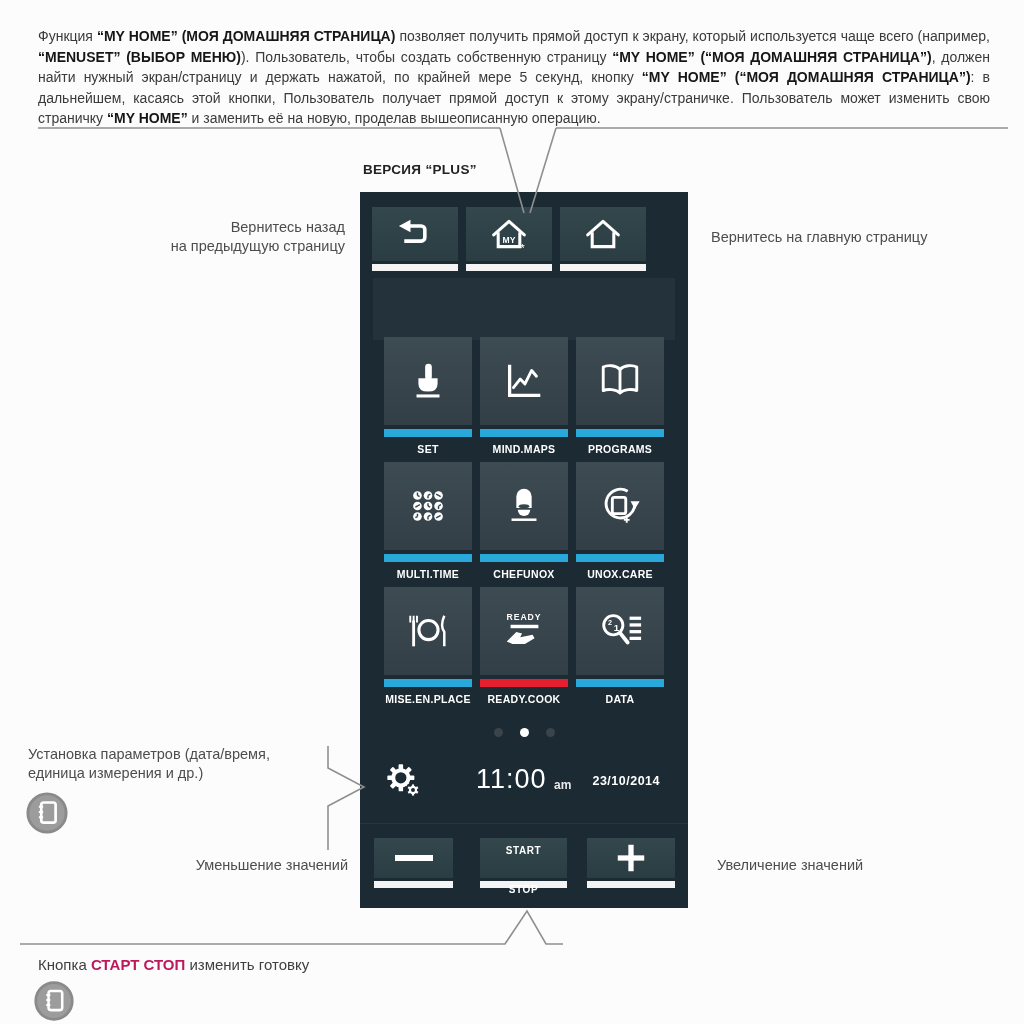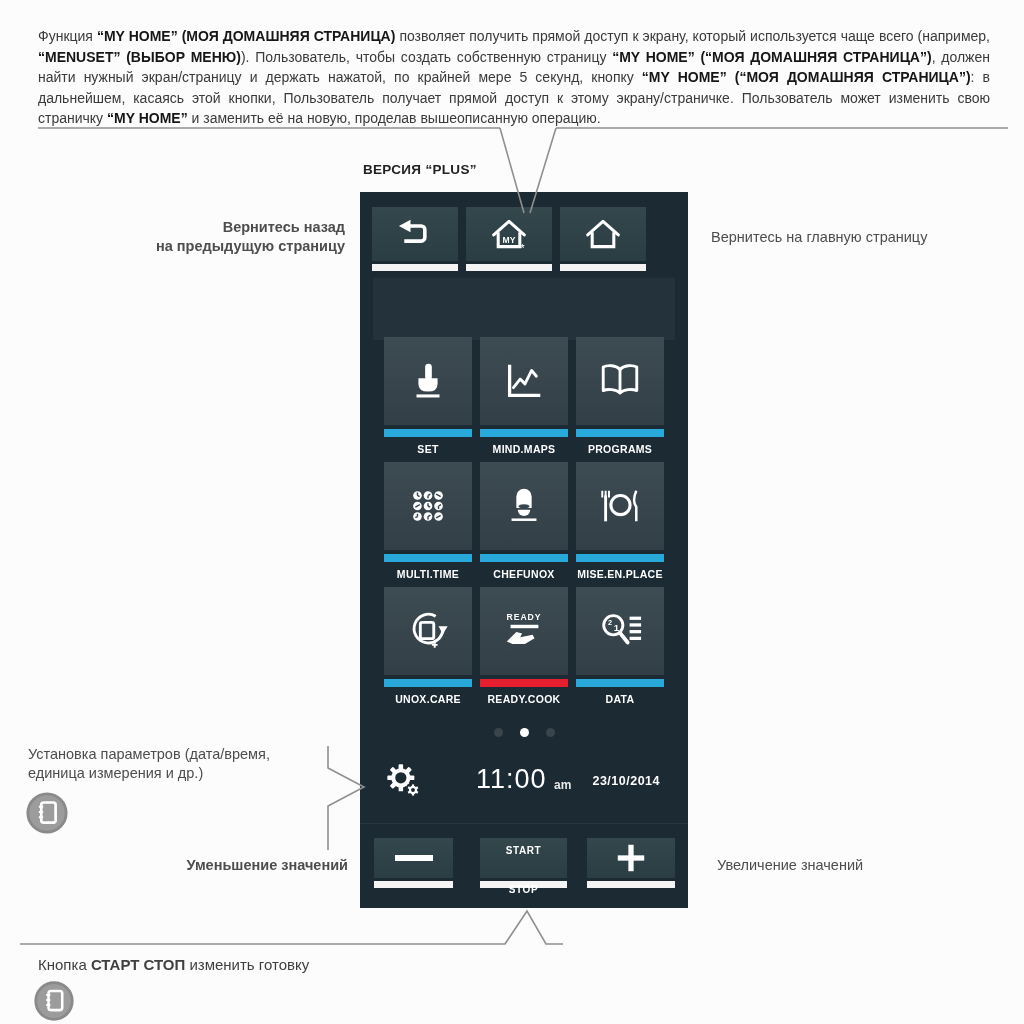"Вернитесь назад" .ann-right { font-weight: bold -> none }
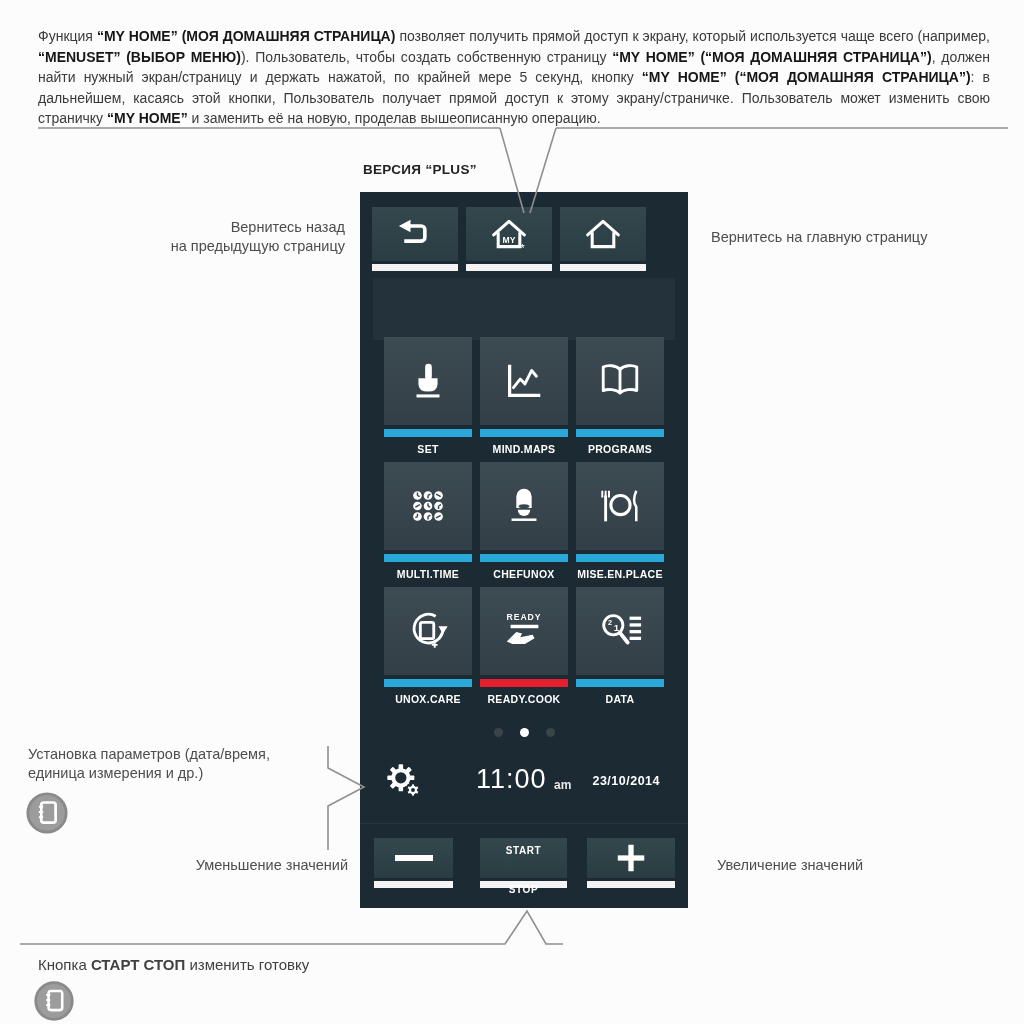"MISE.EN.PLACE" div.cell { order: before "UNOX.CARE" -> after "UNOX.CARE" }
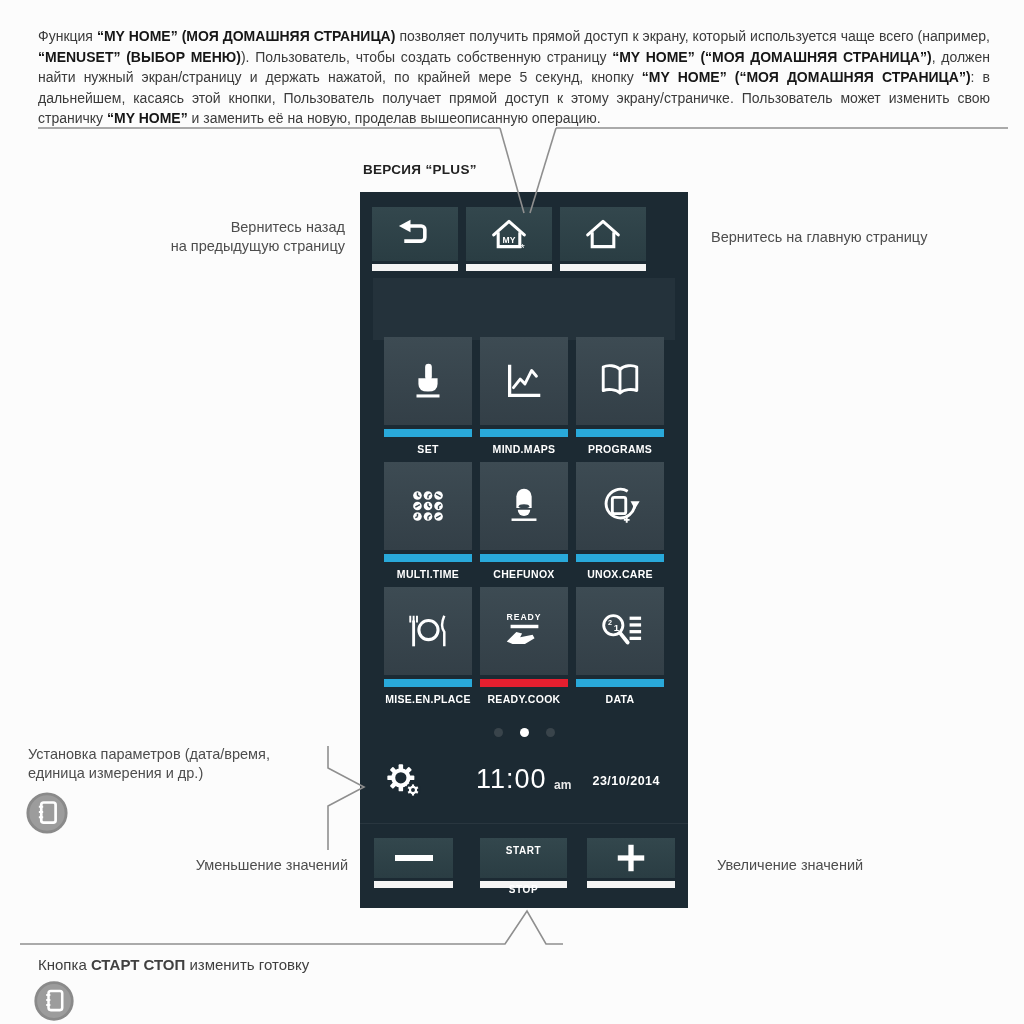"СТАРТ СТОП" .caption .b { color: #404040 -> #be185d }
